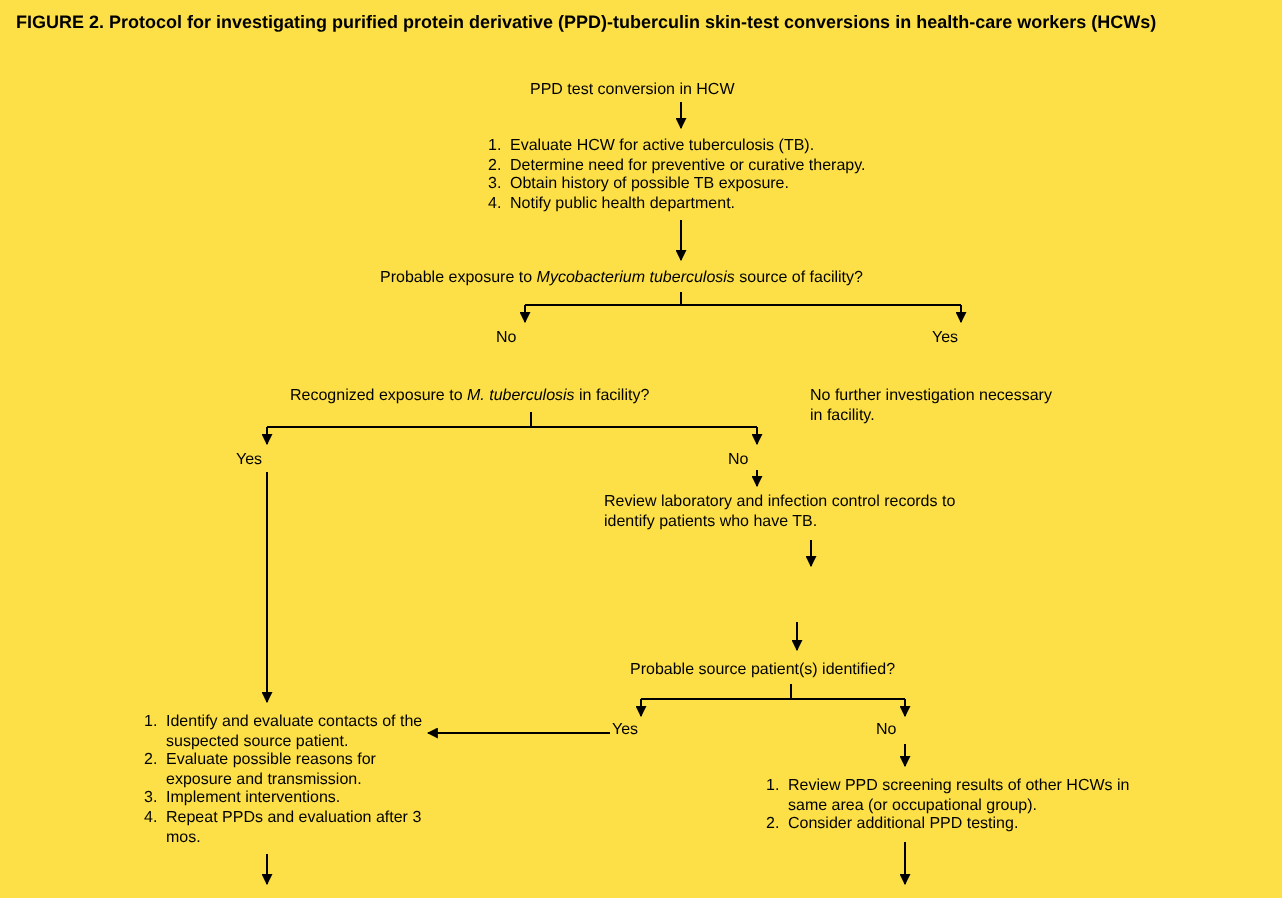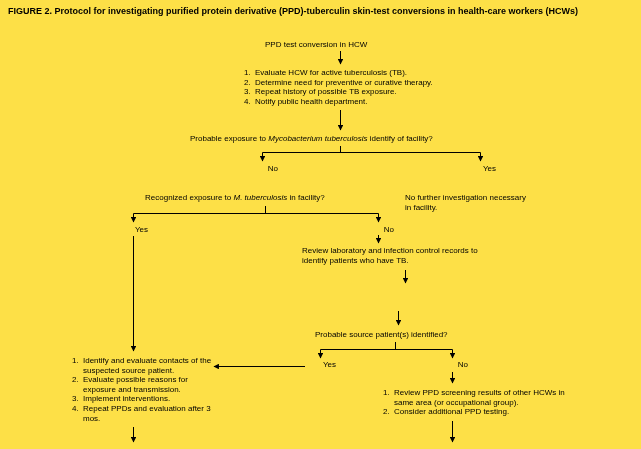"Repeat history of possible TB" span.txt { text: Repeat -> Obtain }
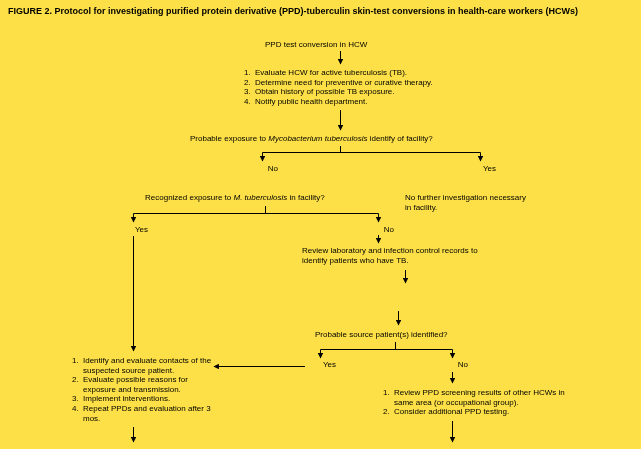"identify of facility?" span { text: identify -> source }
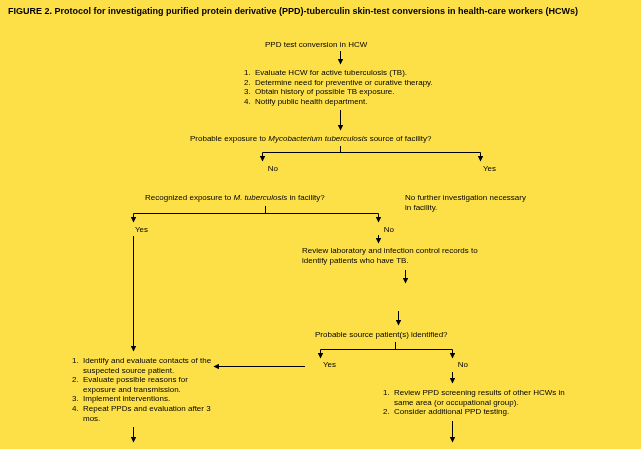"No" .blabel { text-align: right -> left }
